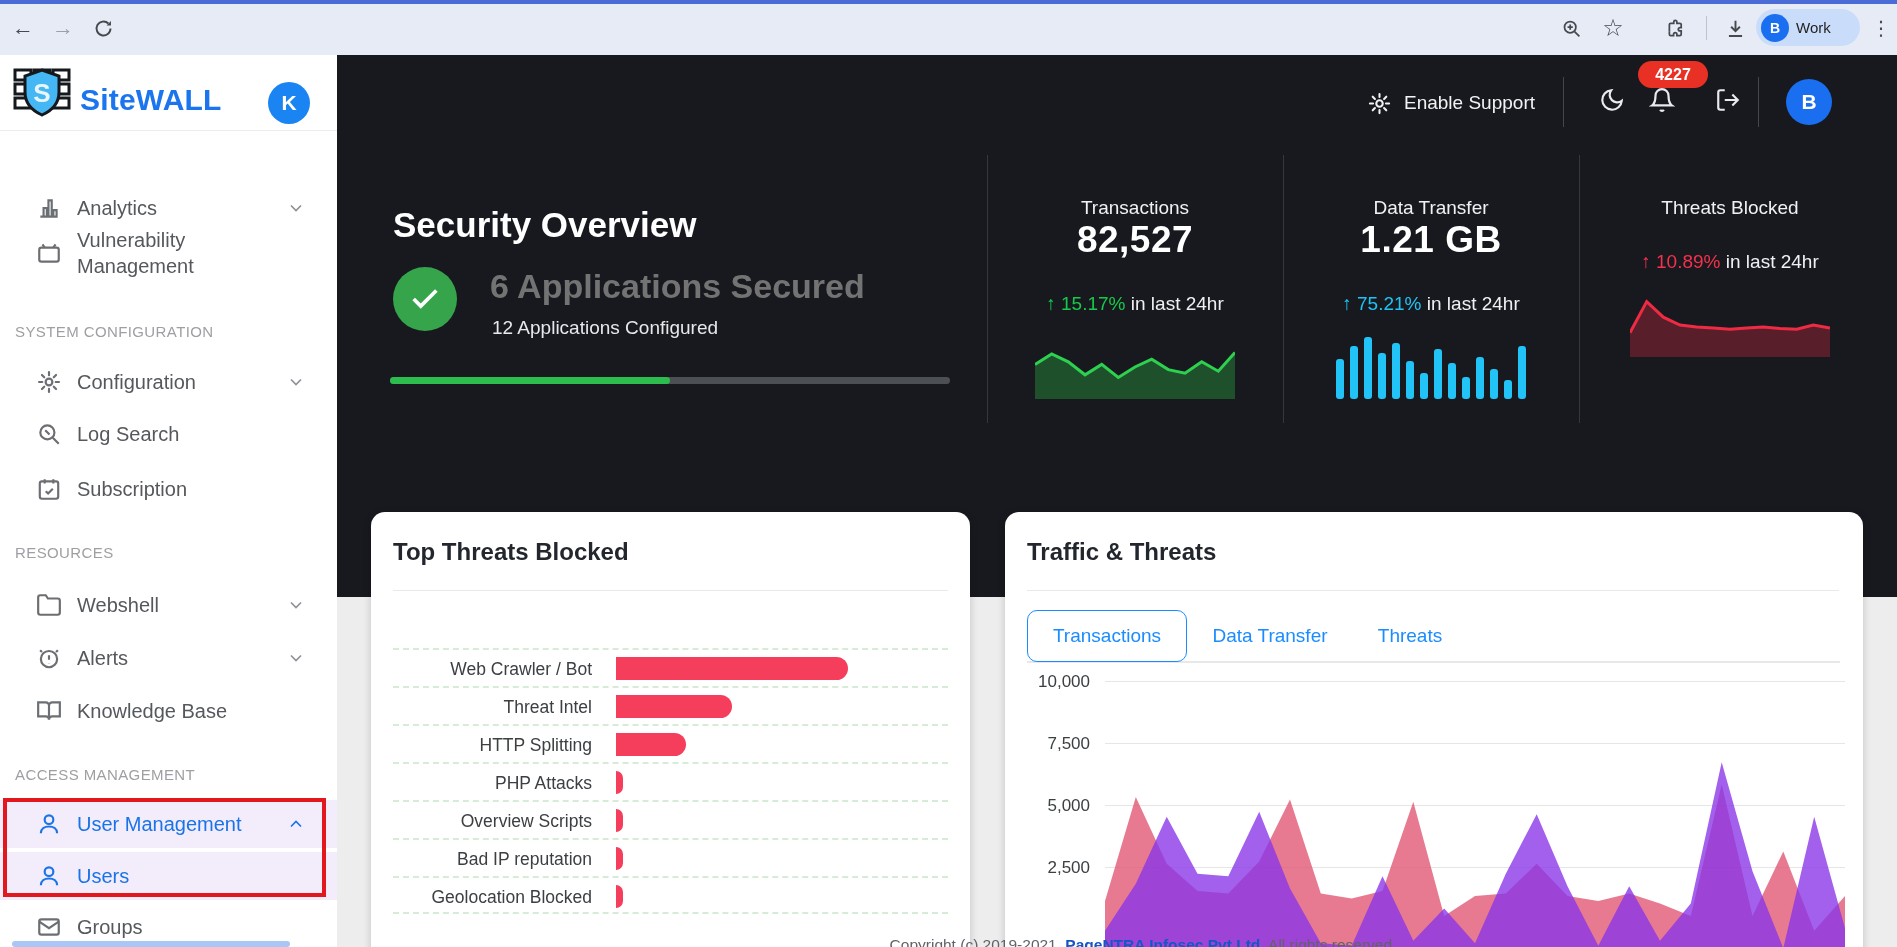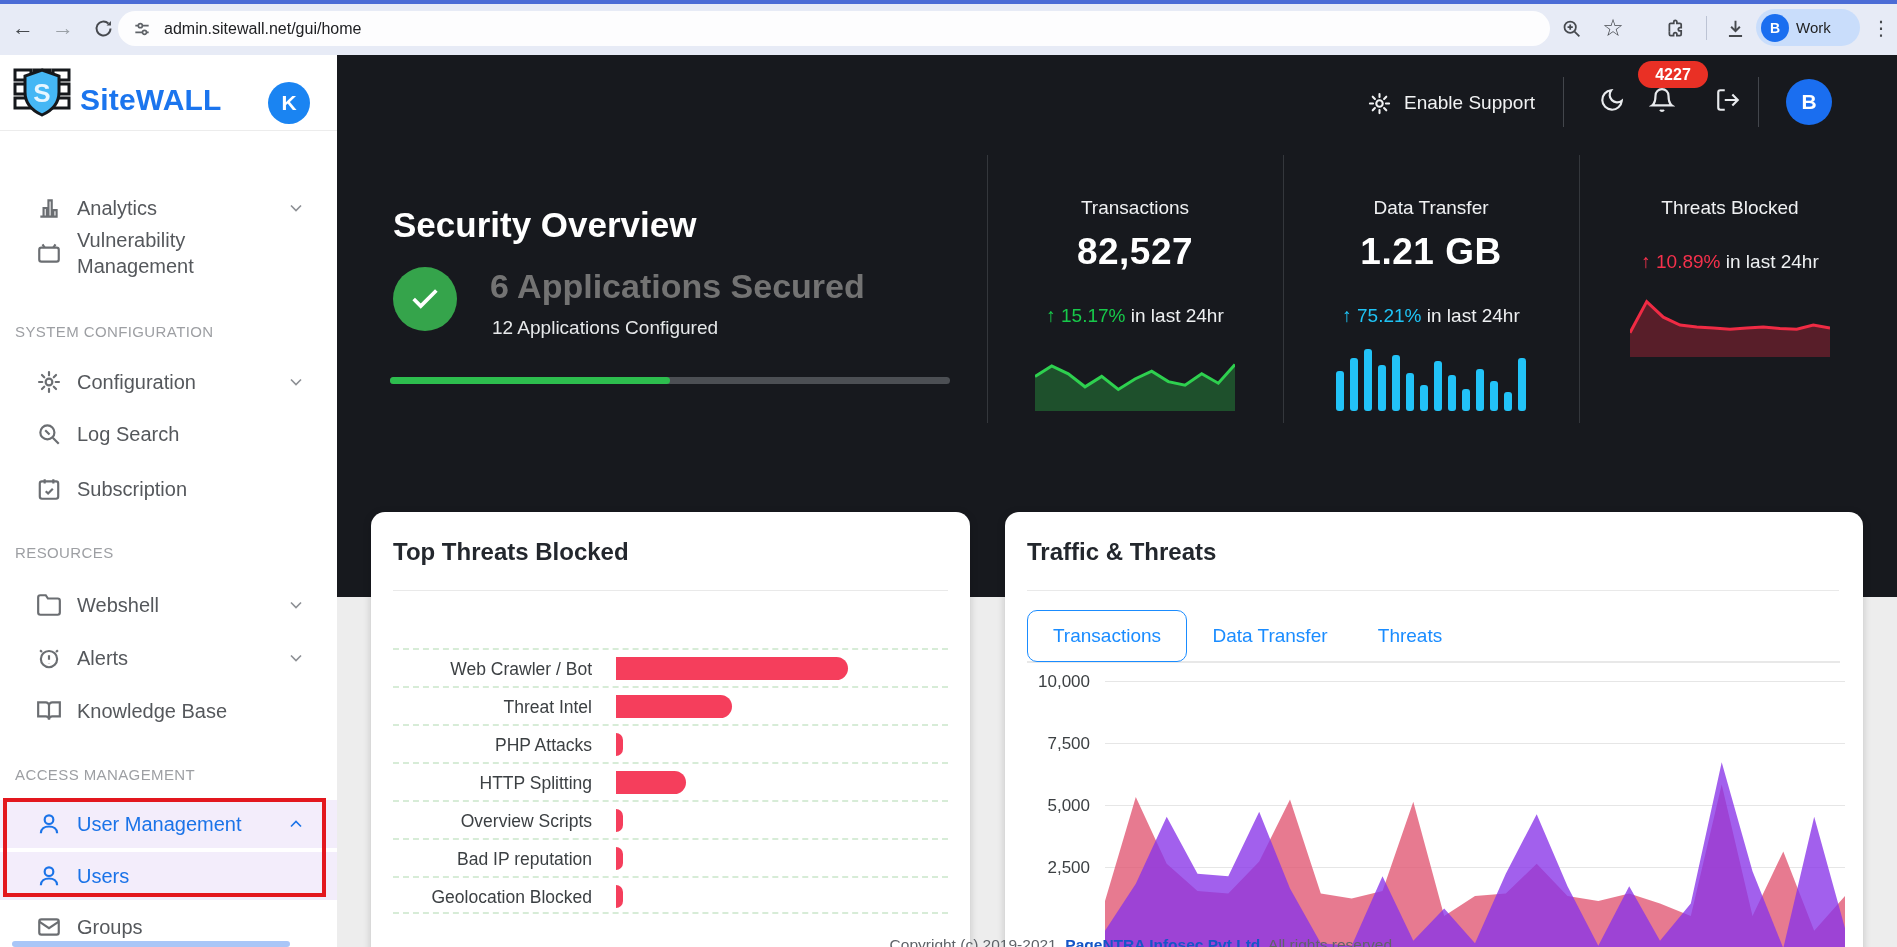"admin.sitewall.net/gui/home" div.url-pill { html: <div> <svg> <path></path> <circle></circle> <circle></circle> </svg> <span>admin.sitewall.net/gui/home</span> </div> -> none }
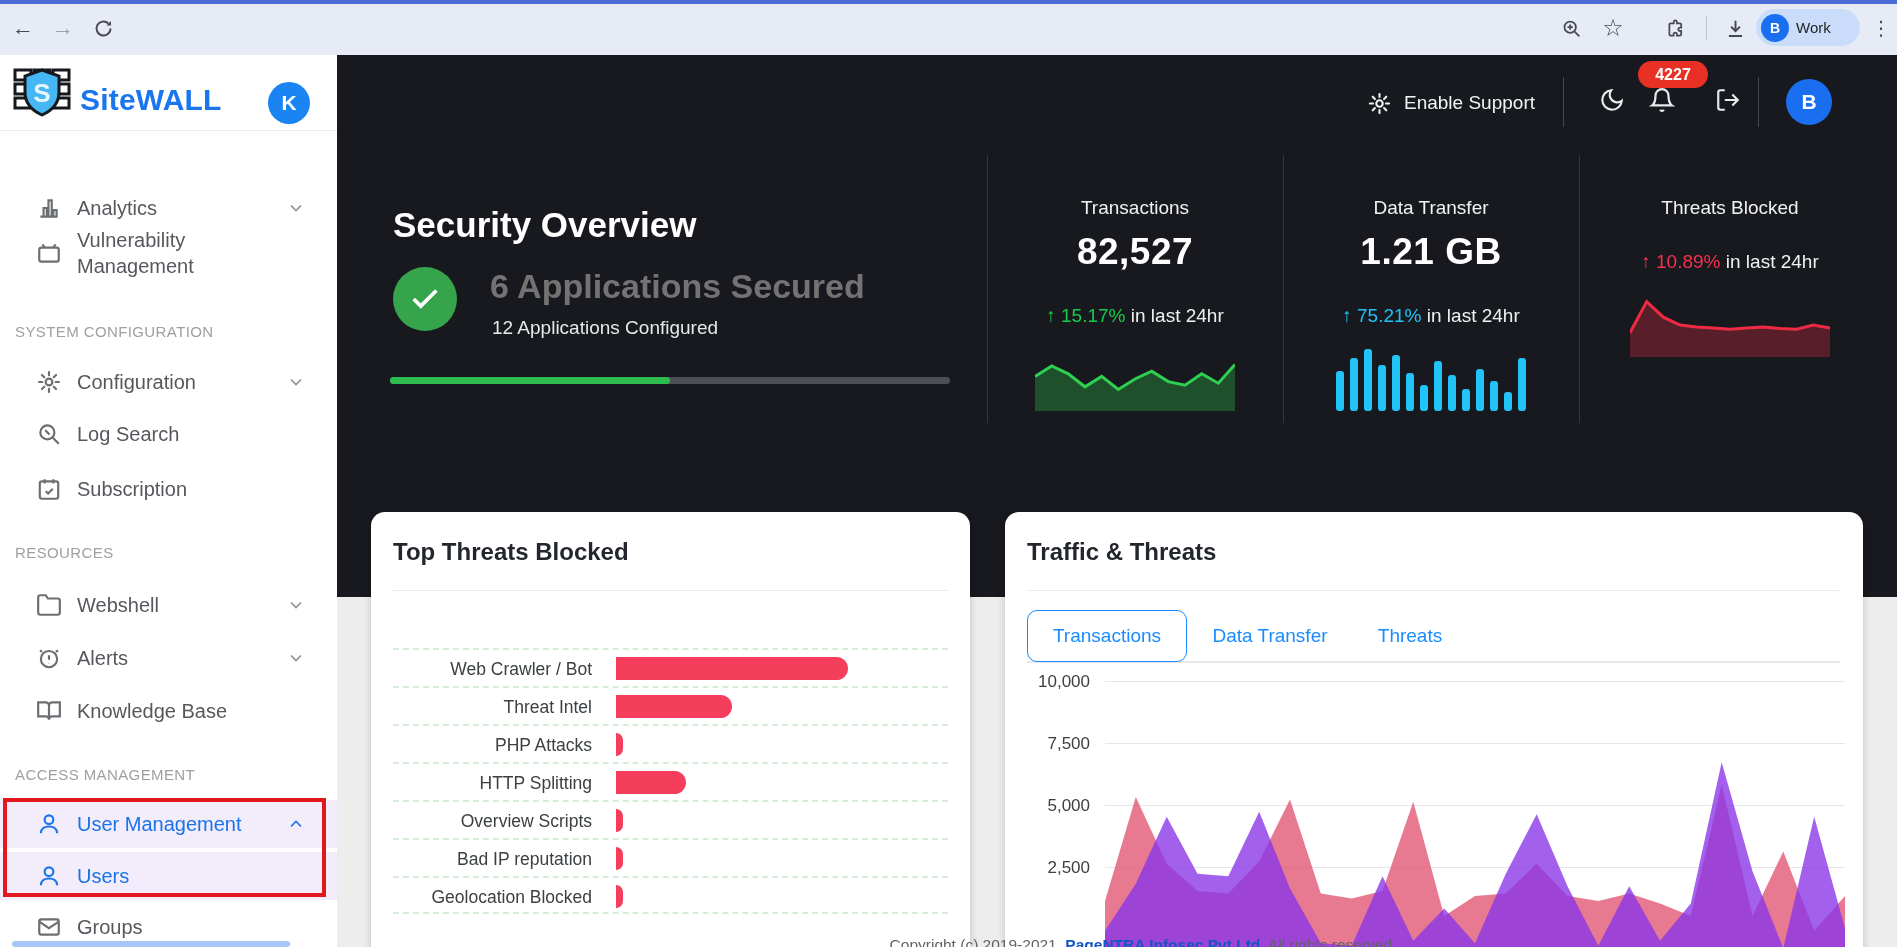"82,527" .stat-value { margin-top: 12px -> none }
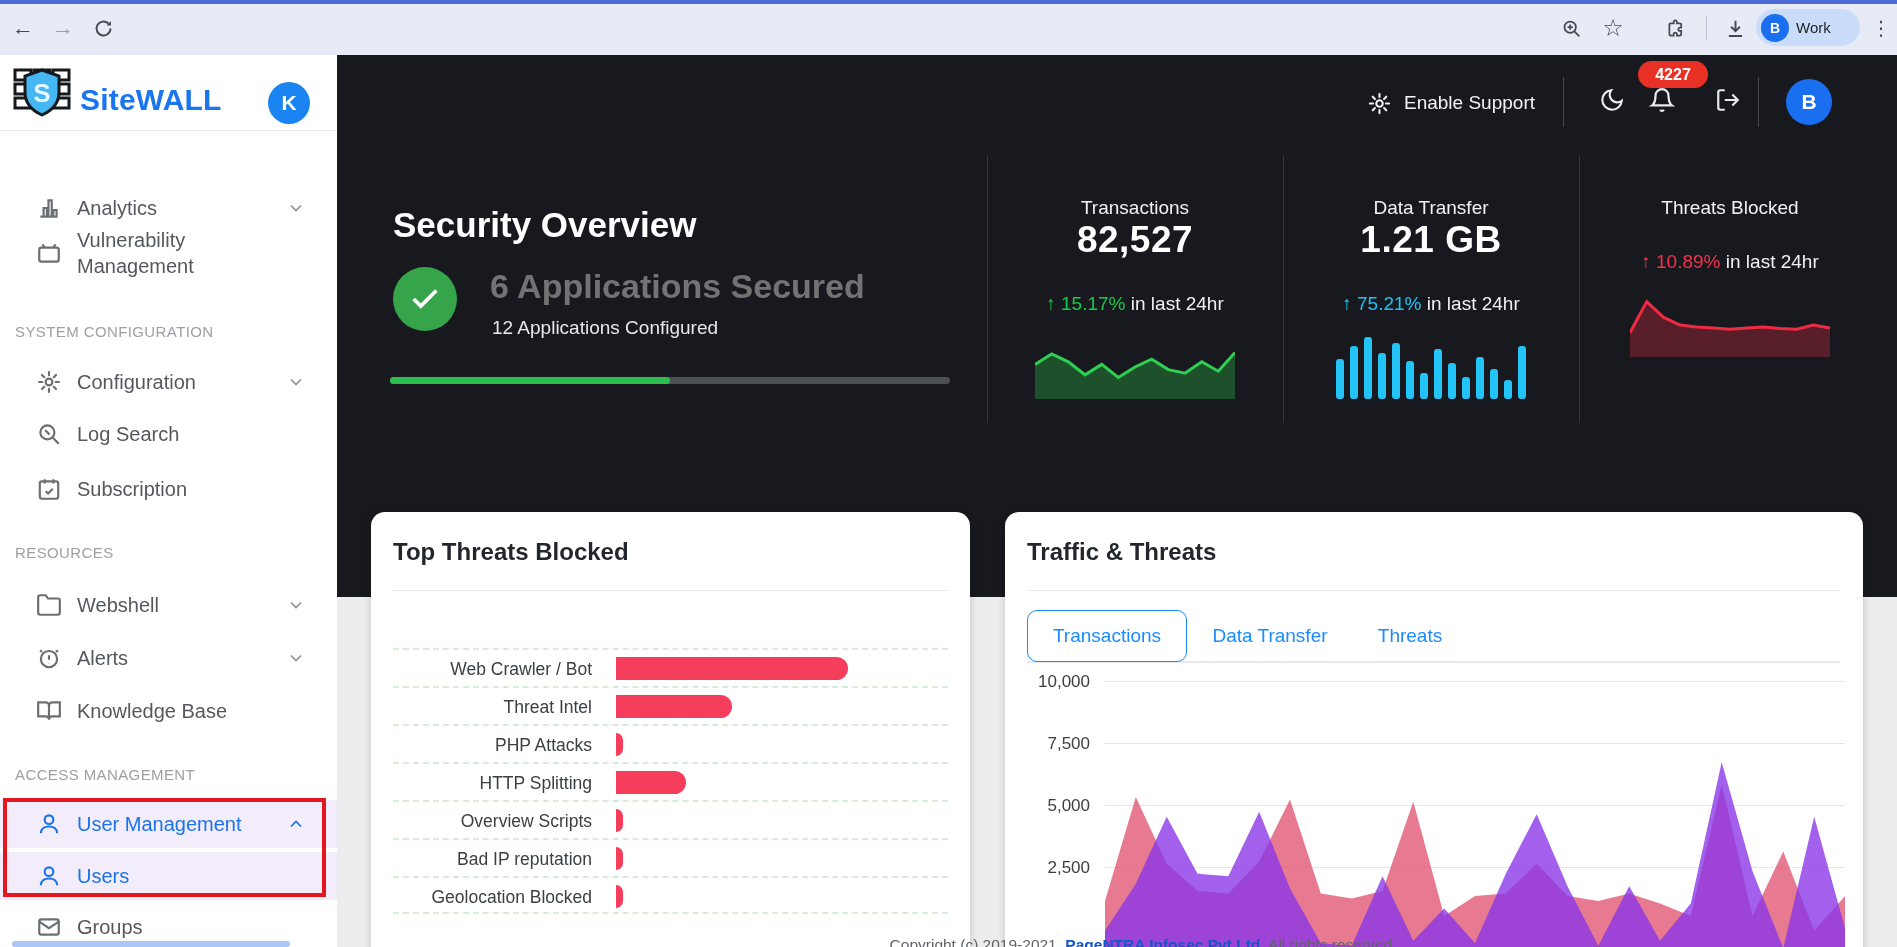"PHP Attacks" div.threat-row { order: before "HTTP Splitting" -> after "HTTP Splitting" }
